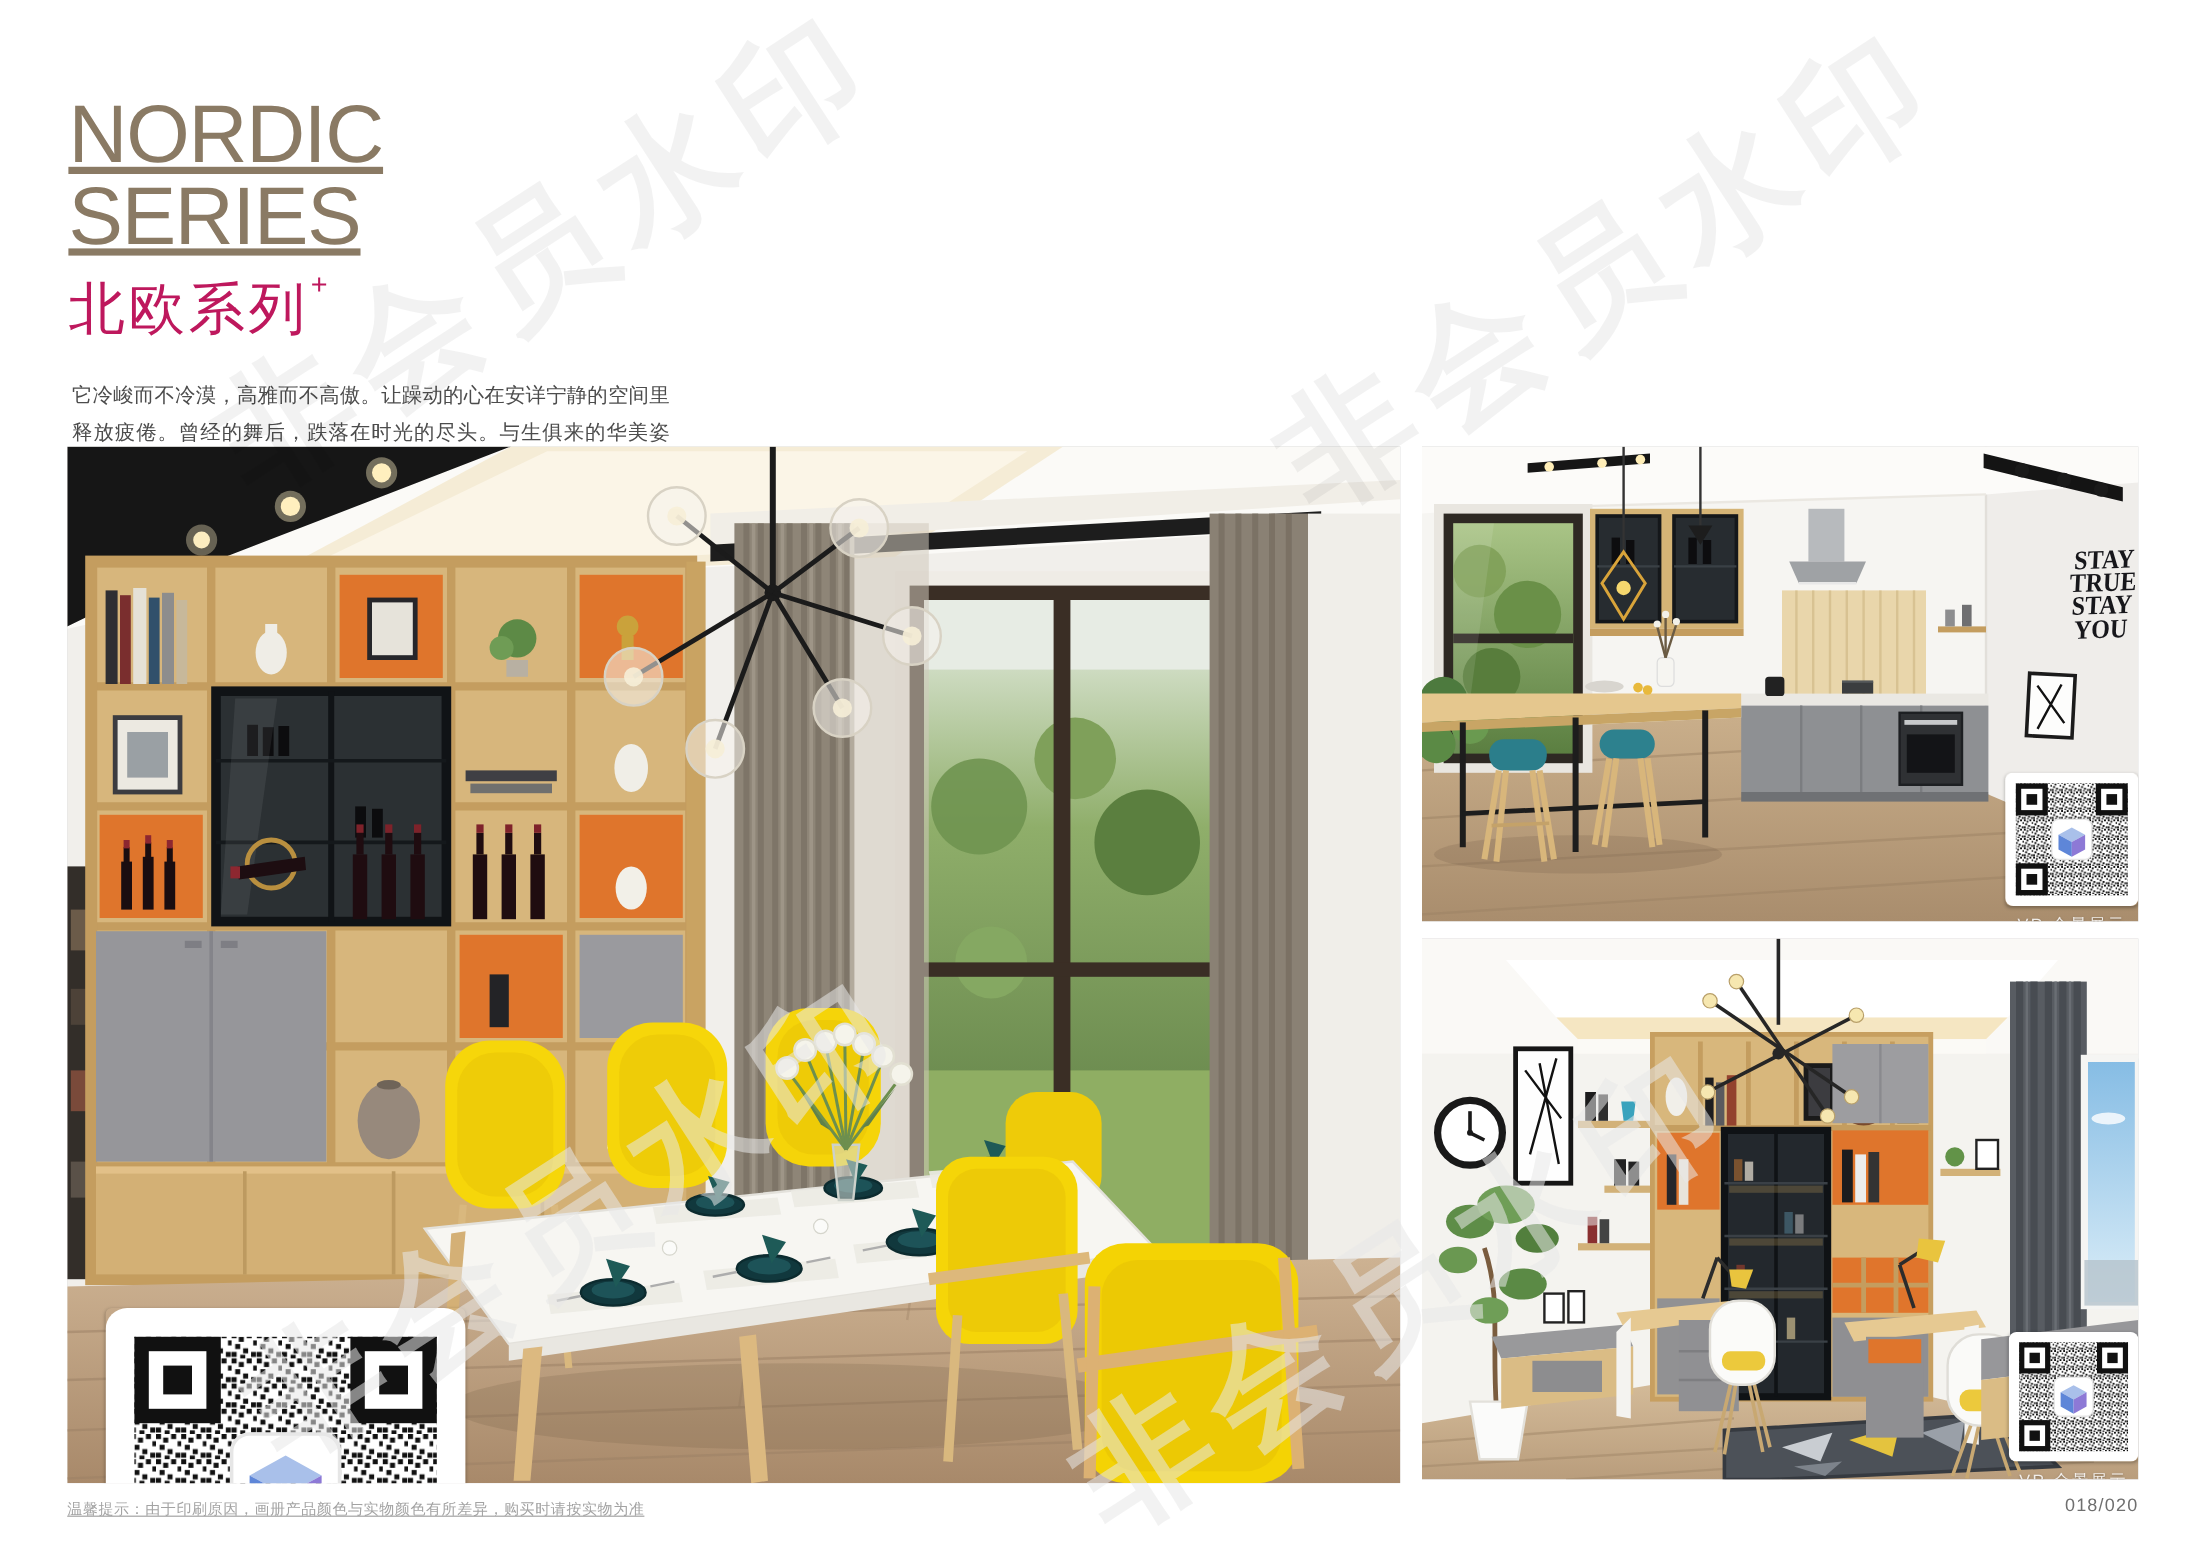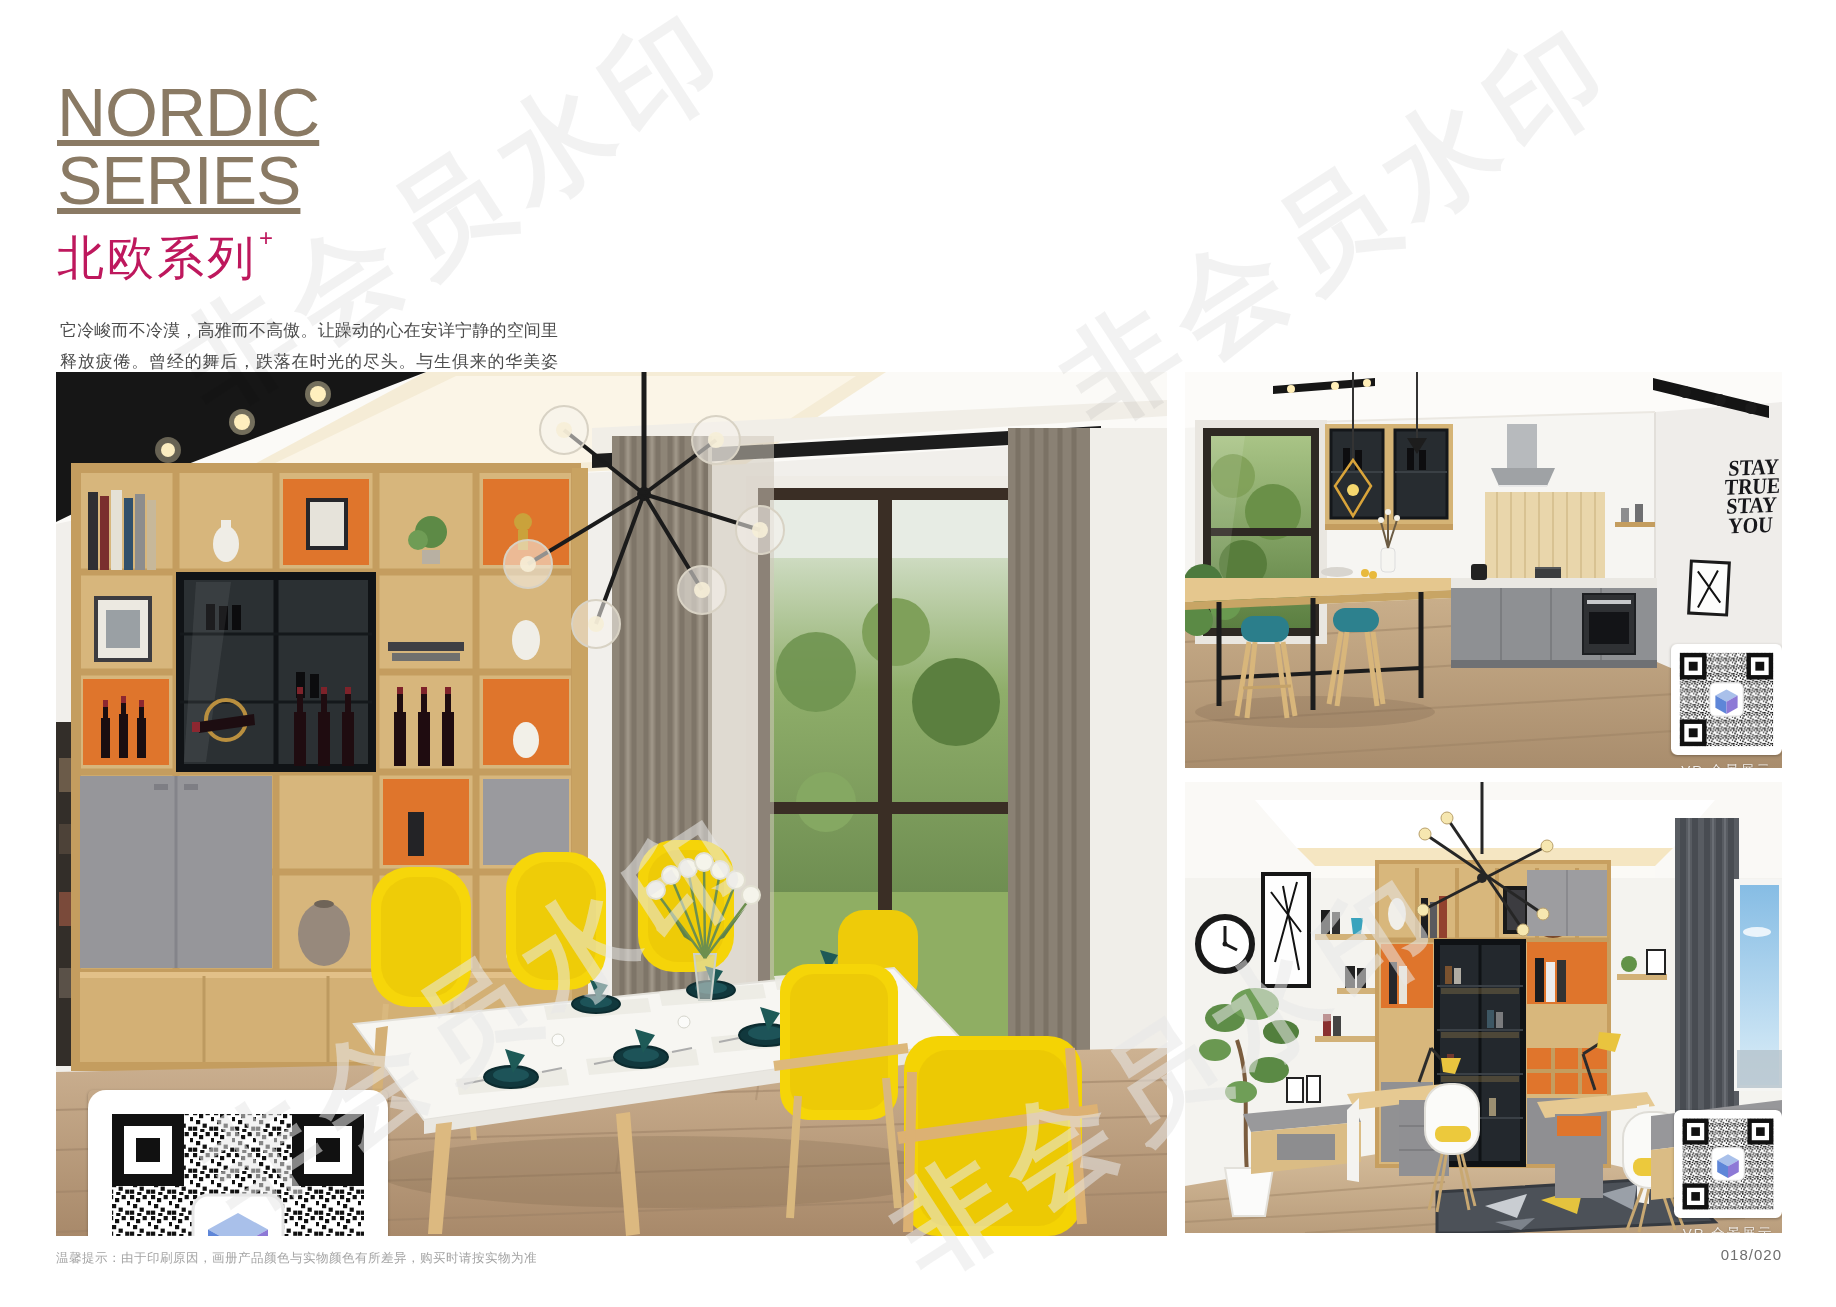"温馨提示：由于印刷原因，画册产品颜色与实物颜色有所差异，购买时请按实物为准" .footer-note { text-decoration: none -> underline }
